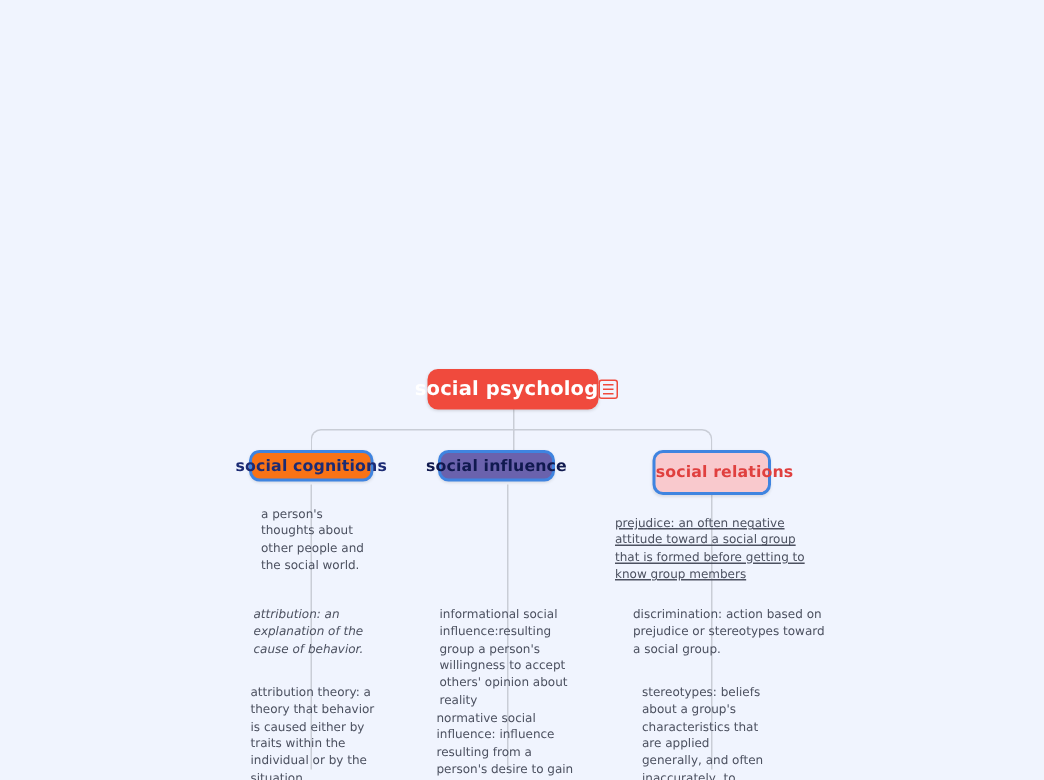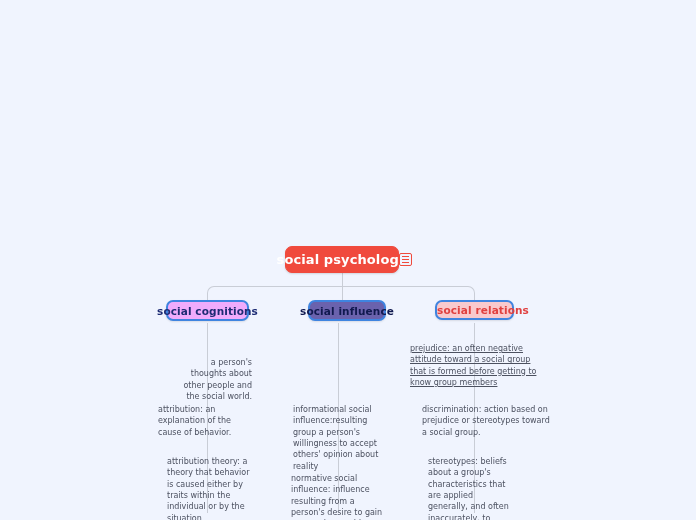"social cognitions" .node-cognitions { background: #f0abfc -> #f97316 }
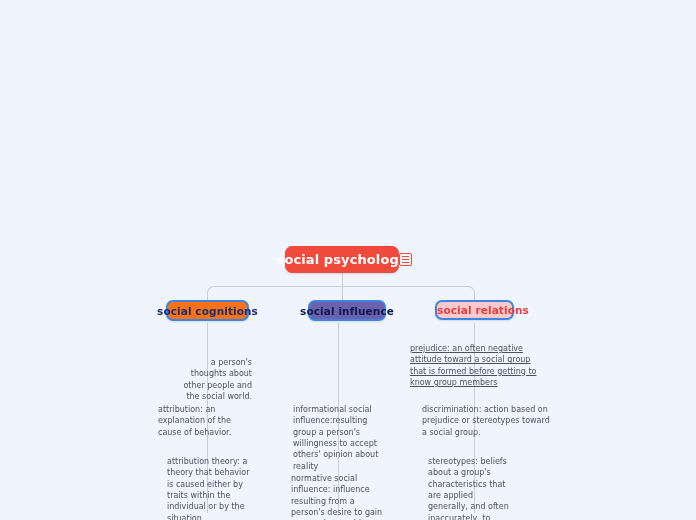"social influence" div.node { left: 308px -> 292px }
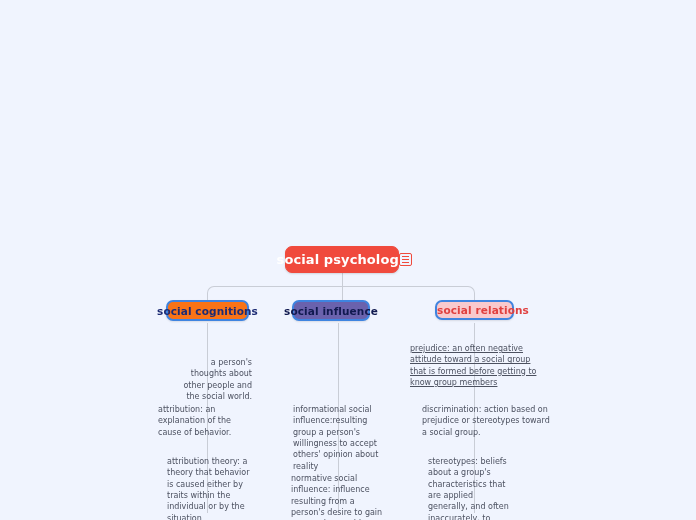"social relations" div.node { height: 20px -> 30px }
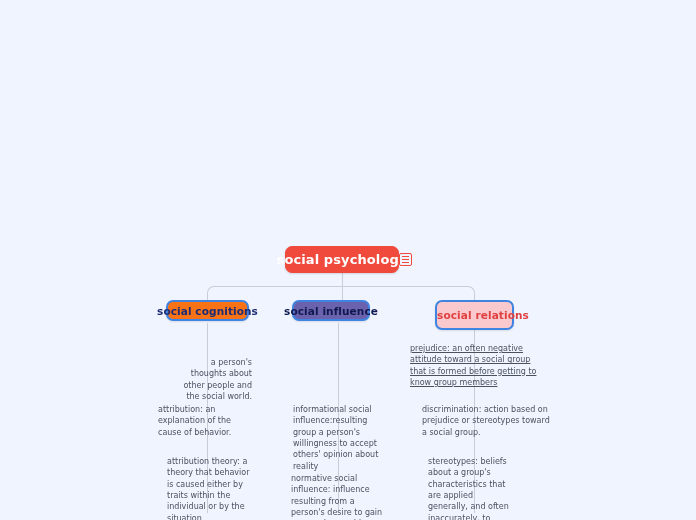"a person's thoughts about other" div.leaf { text-align: right -> none; top: 357px -> 337px }
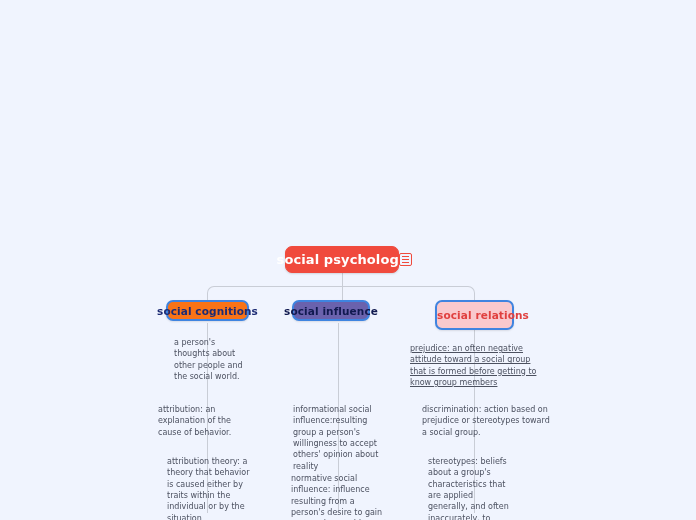"attribution: an explanation of the" div.leaf { font-style: none -> italic; left: 158px -> 169px }
